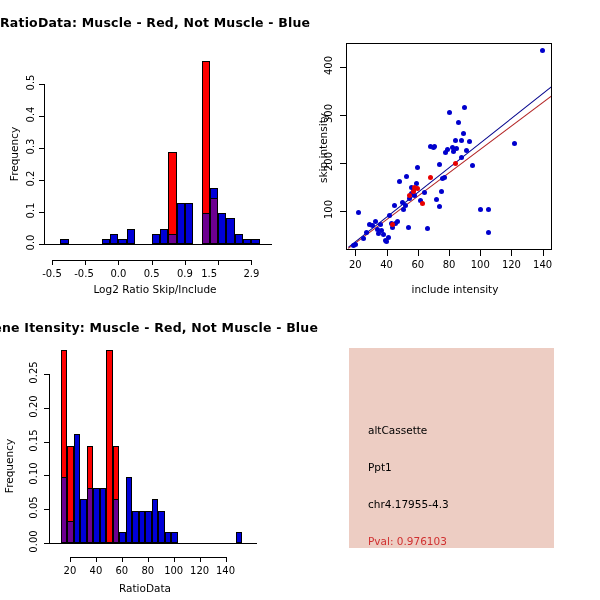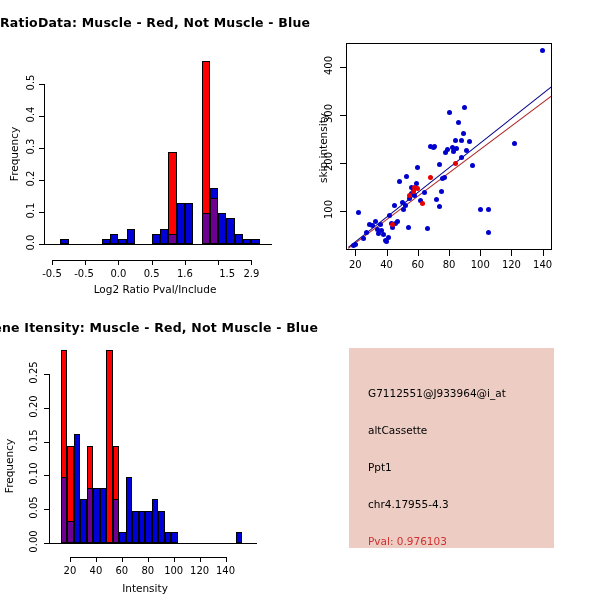"1.6" div.tick-label { text: 1.6 -> 0.9 }
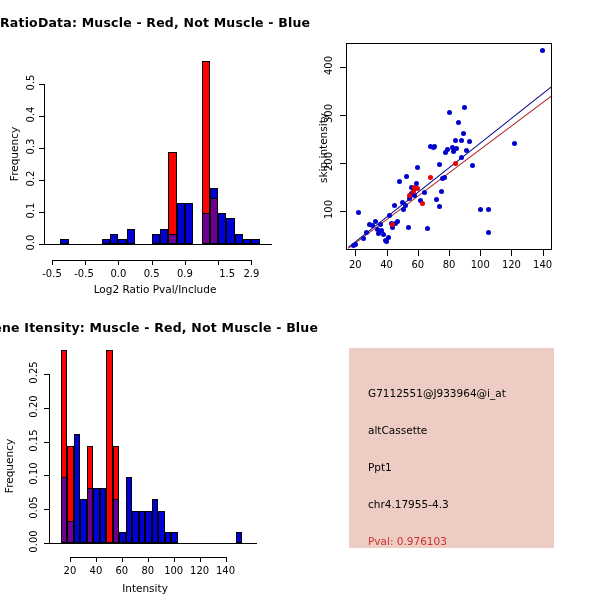"1.5" div.tick-label { text-align: right -> left }
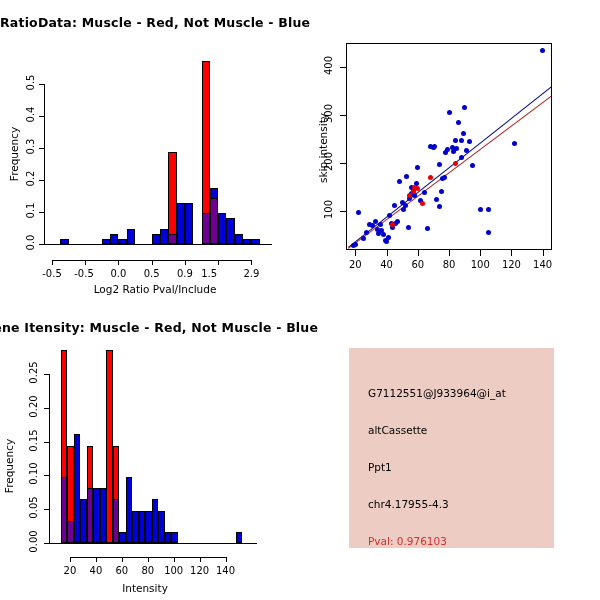"Log2 Ratio Pval/Include" div.axis-title { text: Pval/Include -> Skip/Include }
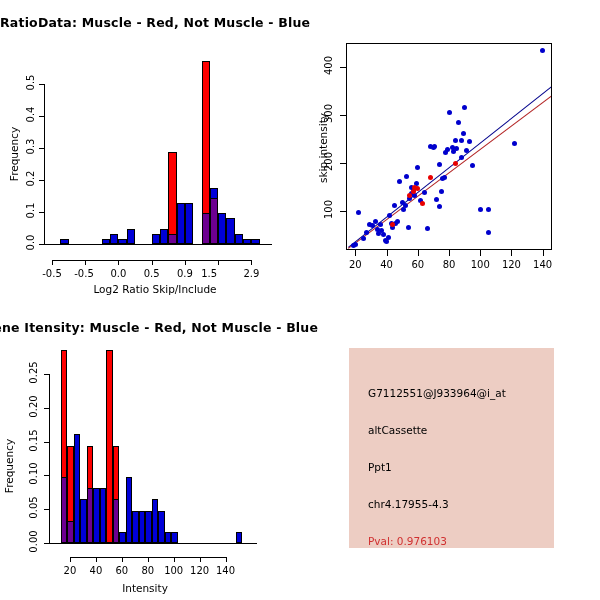"include intensity" div.axis-title { html: none -> <div>include intensity</div> }
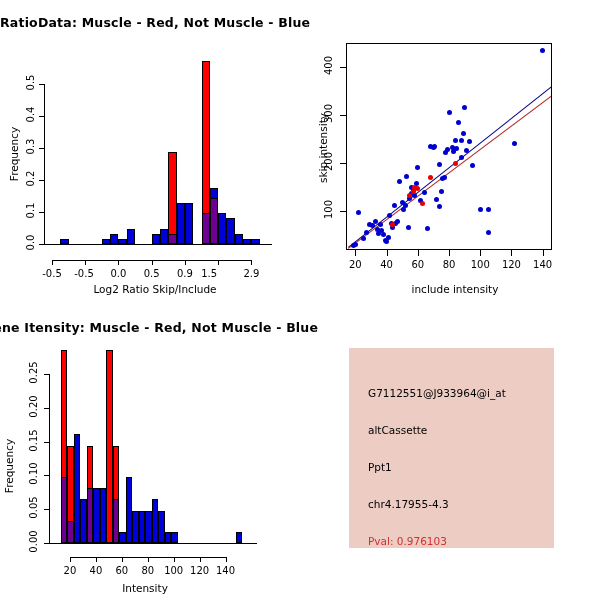"G7112551@J933964@i_at" div.info-line { html: <div>G7112551@J933964@i_at</div> -> none }
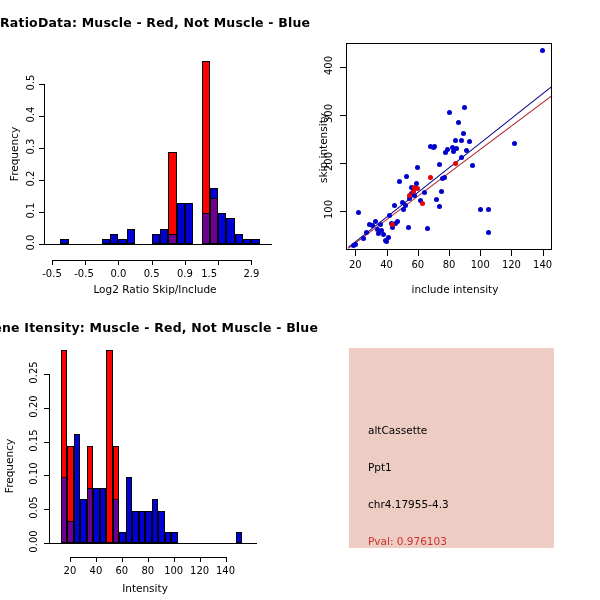"Intensity" div.axis-title { text: Intensity -> RatioData }
